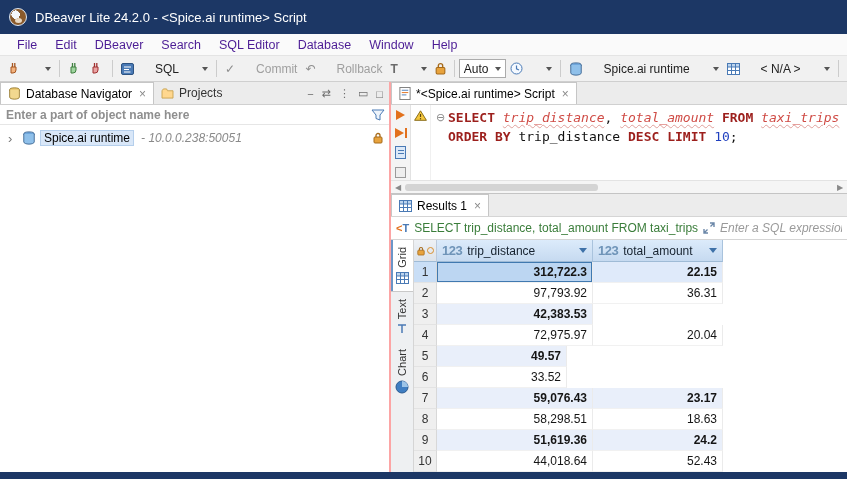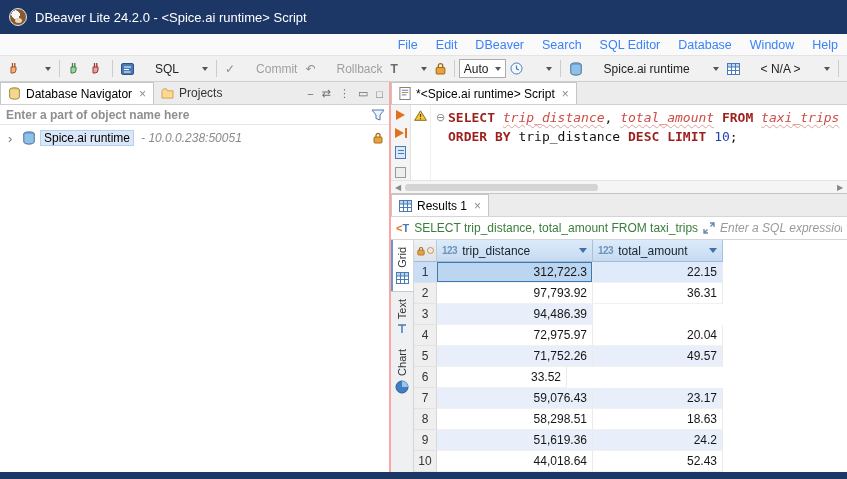"File" .menubar { color: #3b82f6 -> #4c1d95; justify-content: flex-end -> none; padding-left: 0 -> 8px }
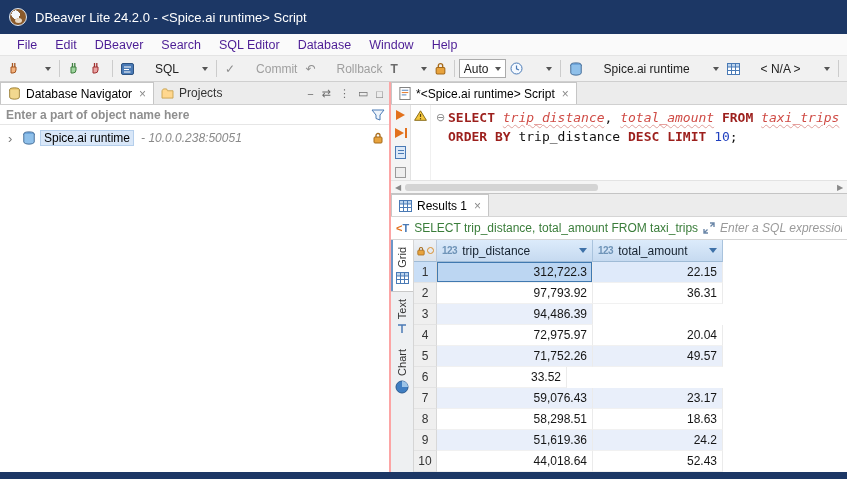"123" .type-badge { font-size: 10px -> 13px }
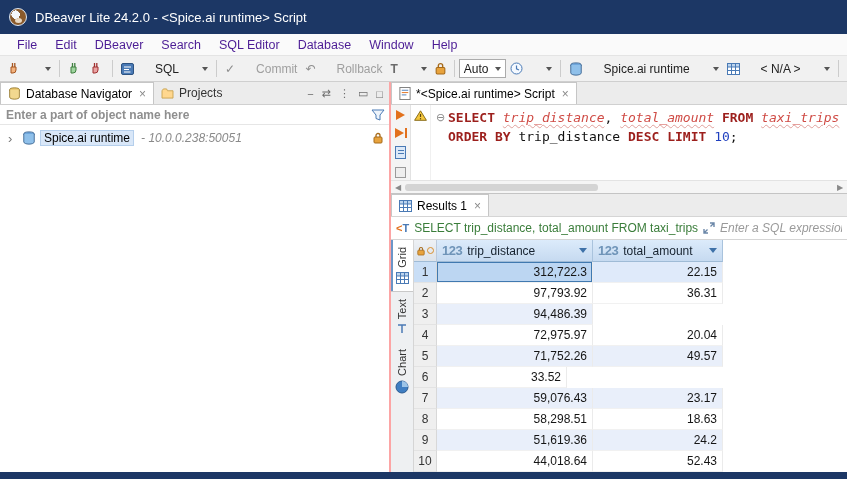"312,722.3" .grid-row.alt .cell { font-weight: none -> bold }
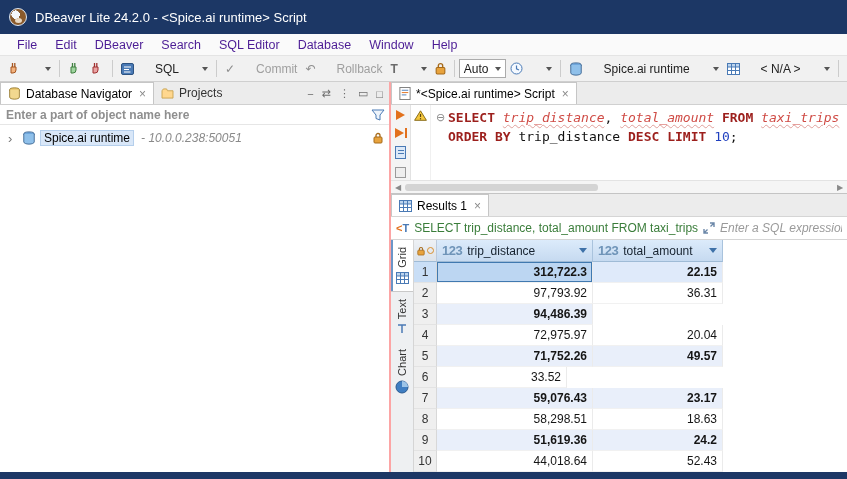"94,486.39" div.cell { text: 94,486.39 -> 42,383.53 }
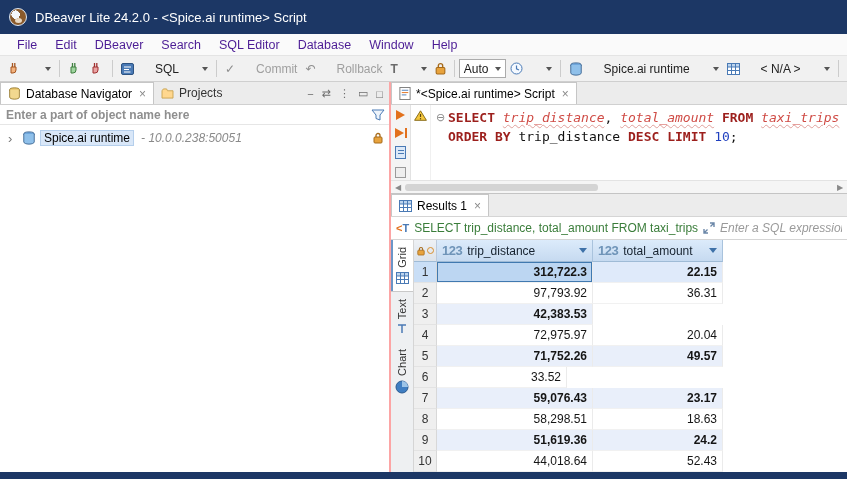"71,752.26" div.cell { html: <div>71,752.26</div> -> none }
